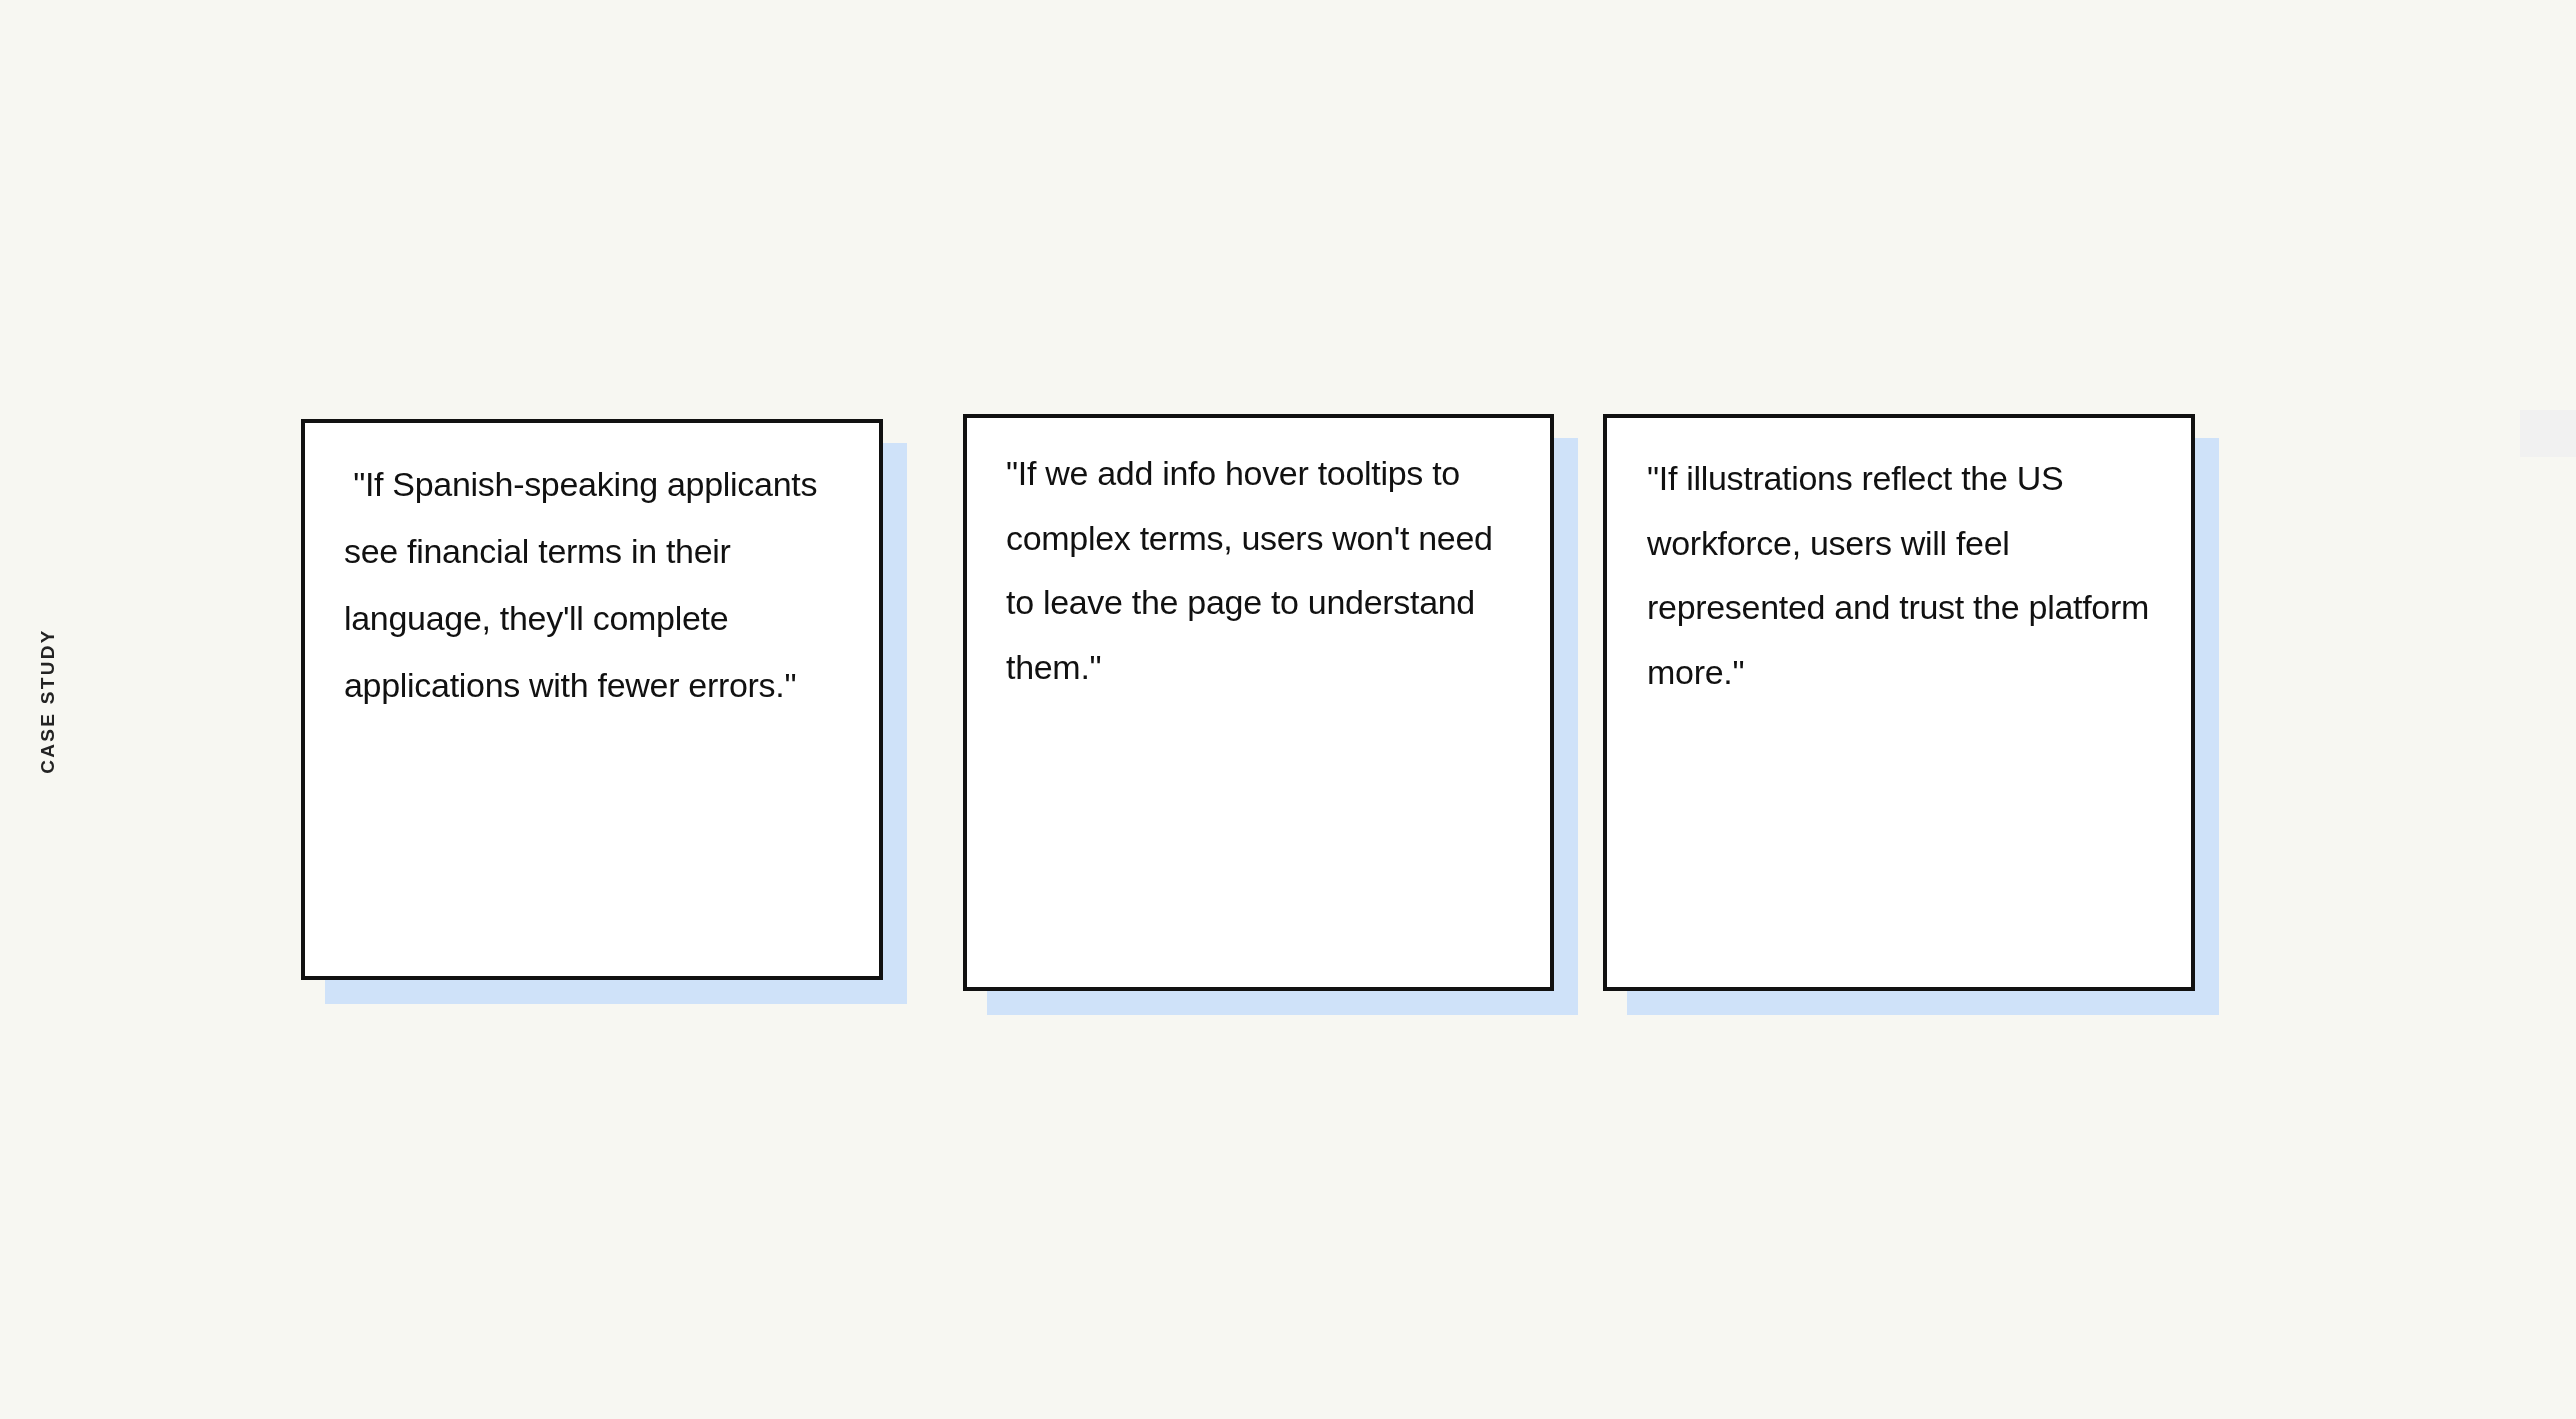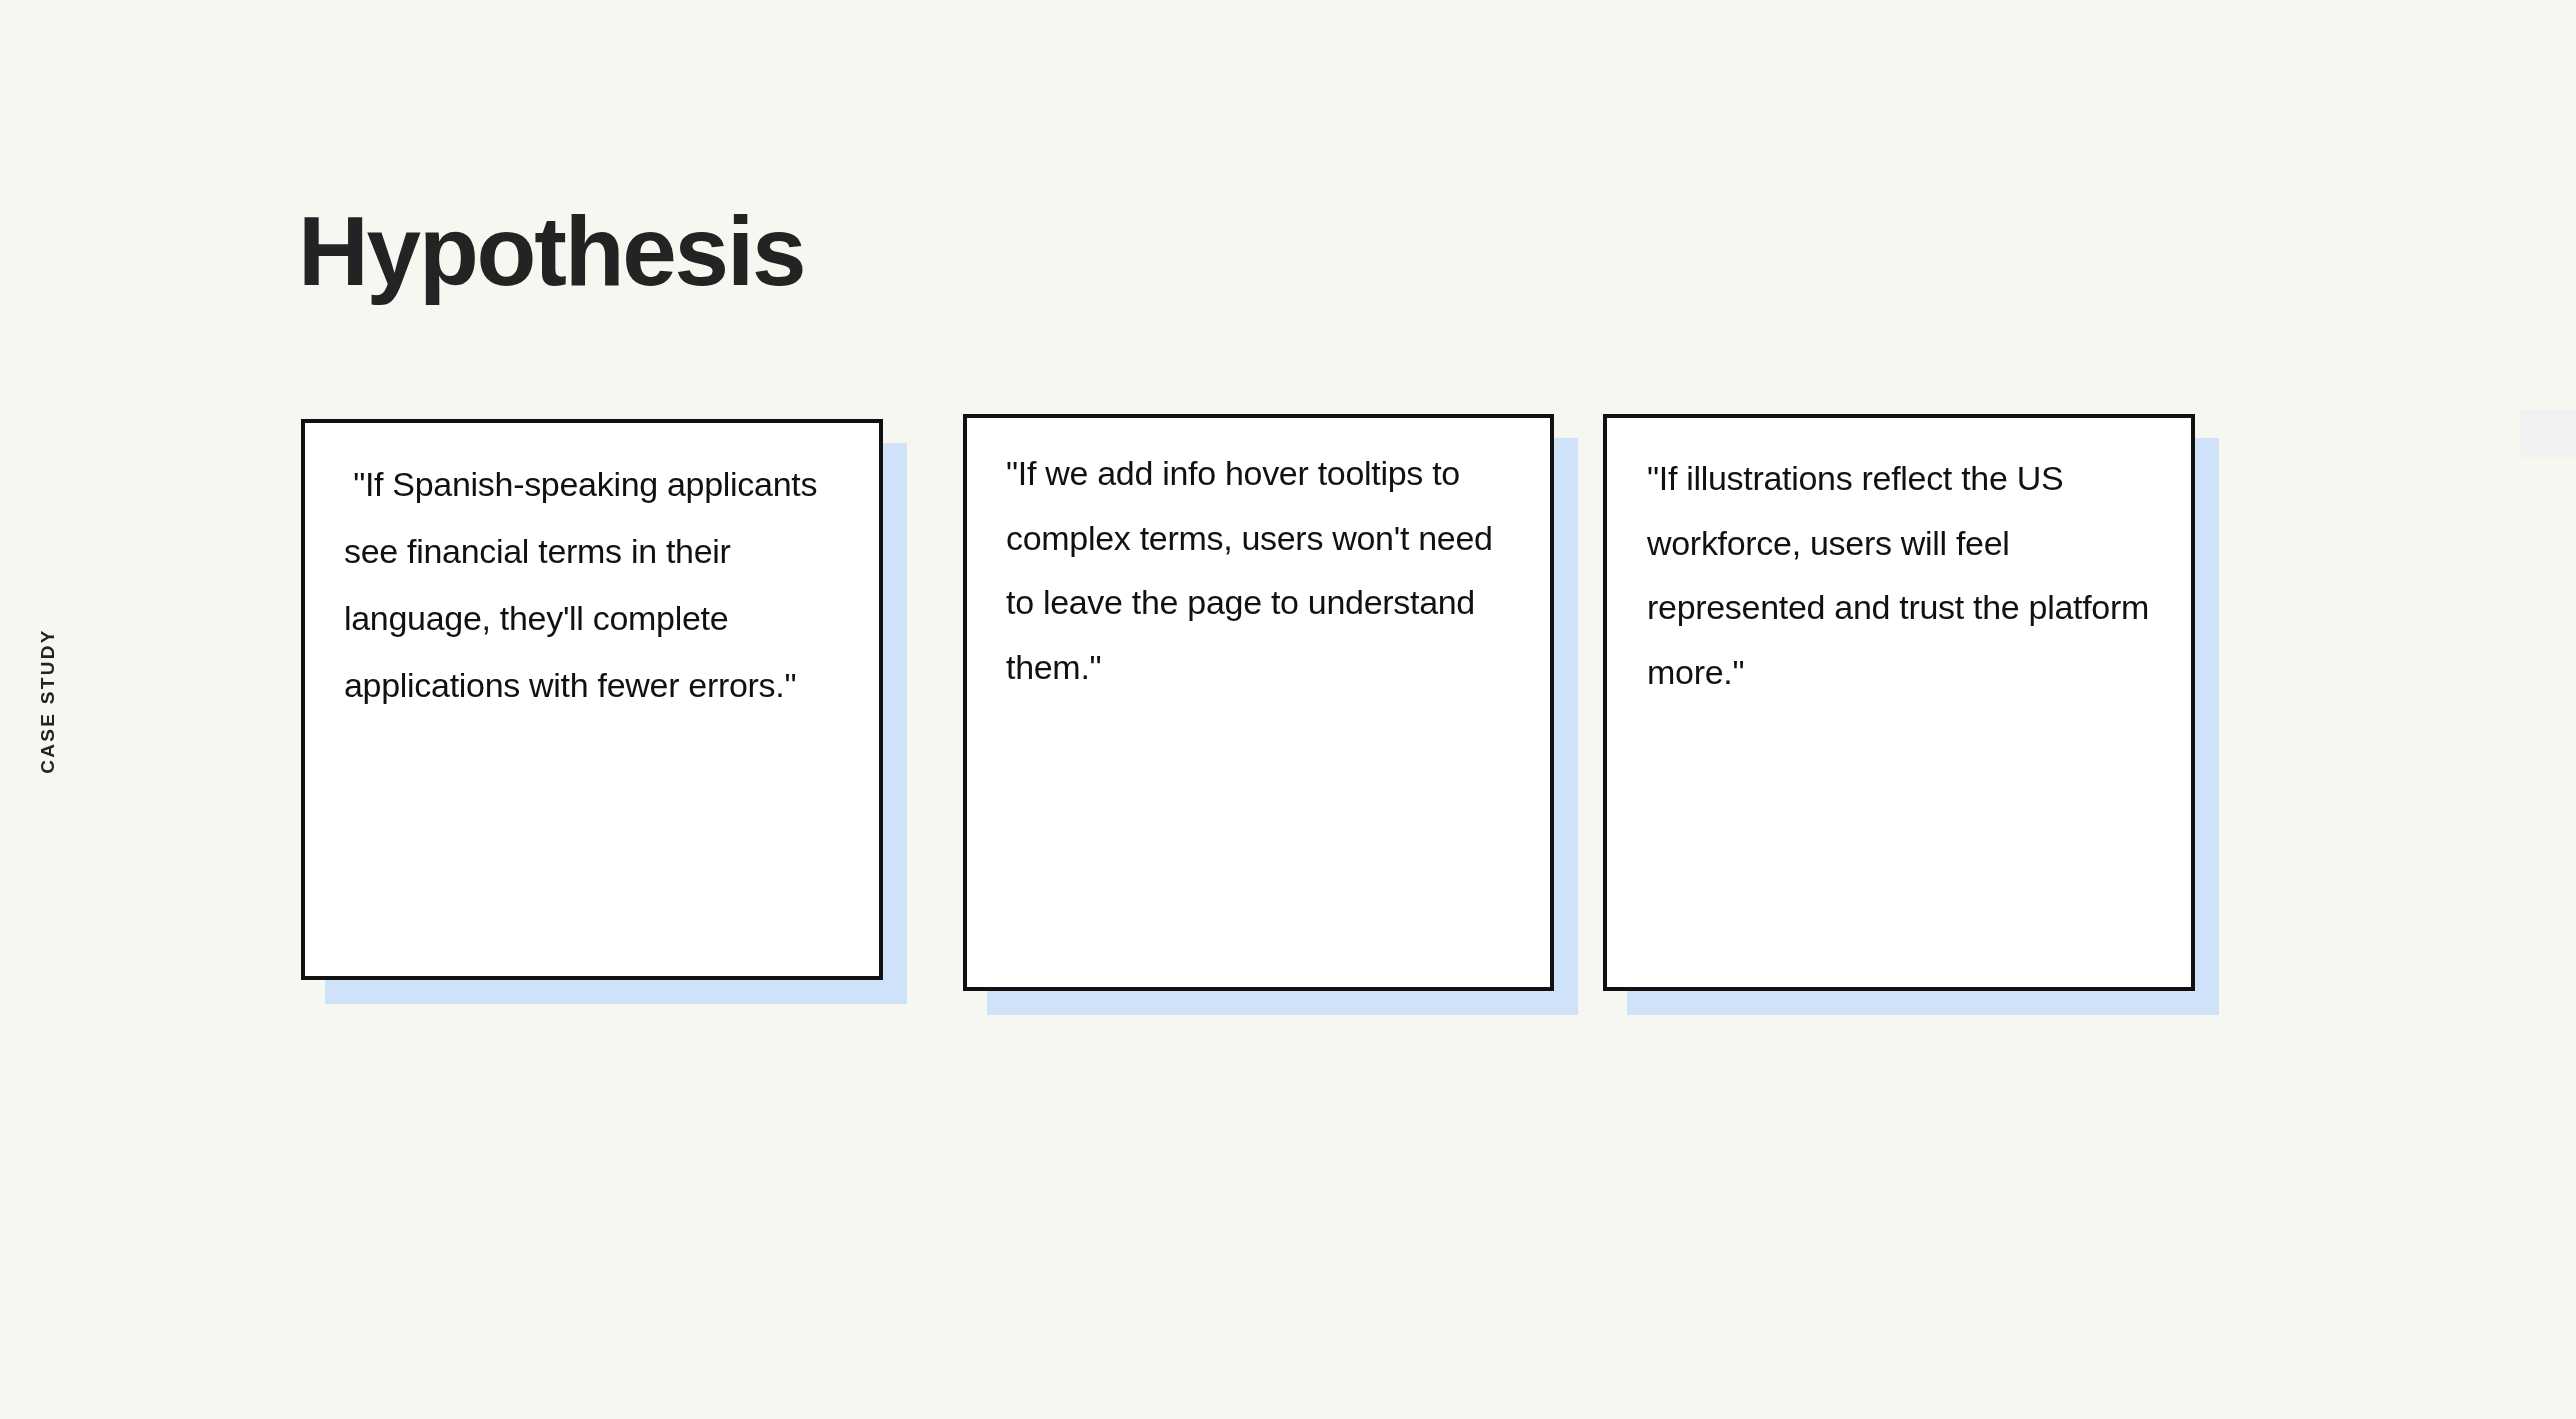"Hypothesis" h1 { html: <h1>Hypothesis</h1> -> none }
